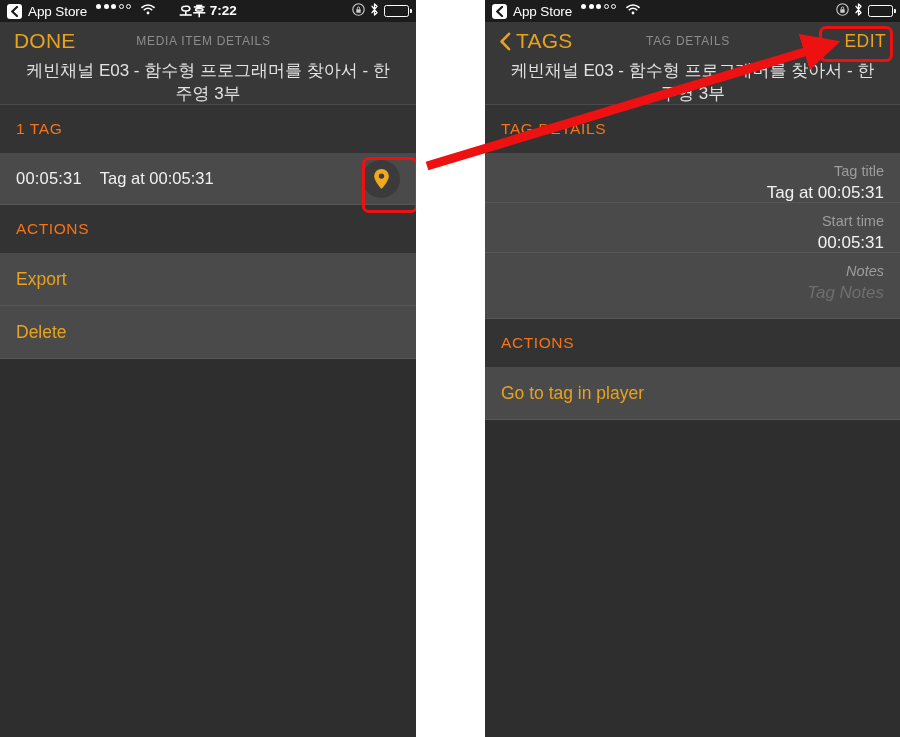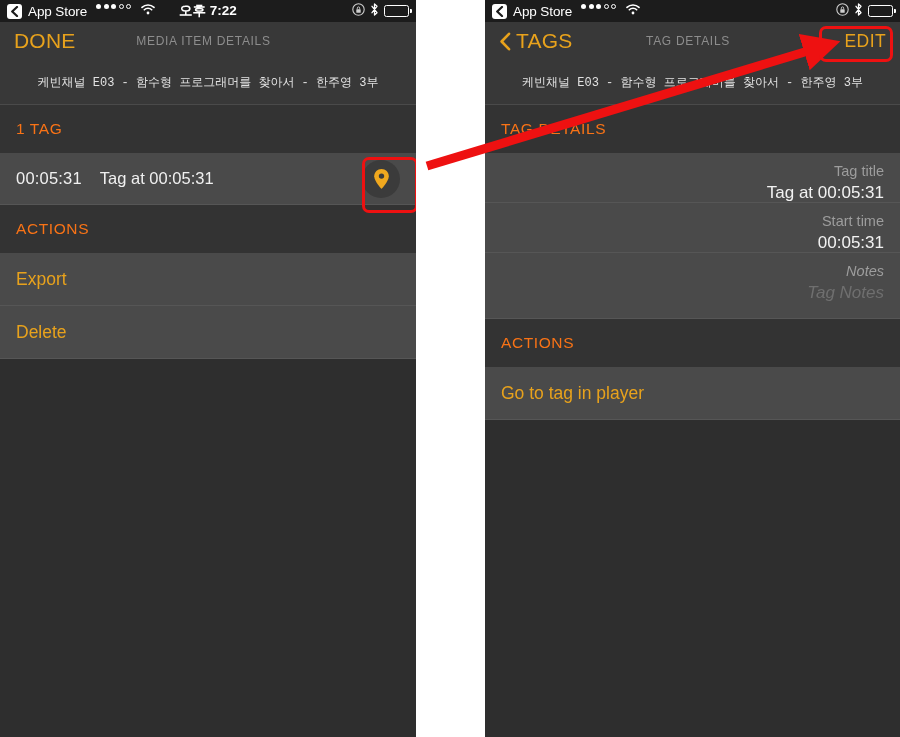"케빈채널 E03 - 함수형 프로그래머를" .media-title { font-family: Liberation Mono, monospace -> none; font-size: 12px -> 17px; padding: 0 0 -> 0 24px }
